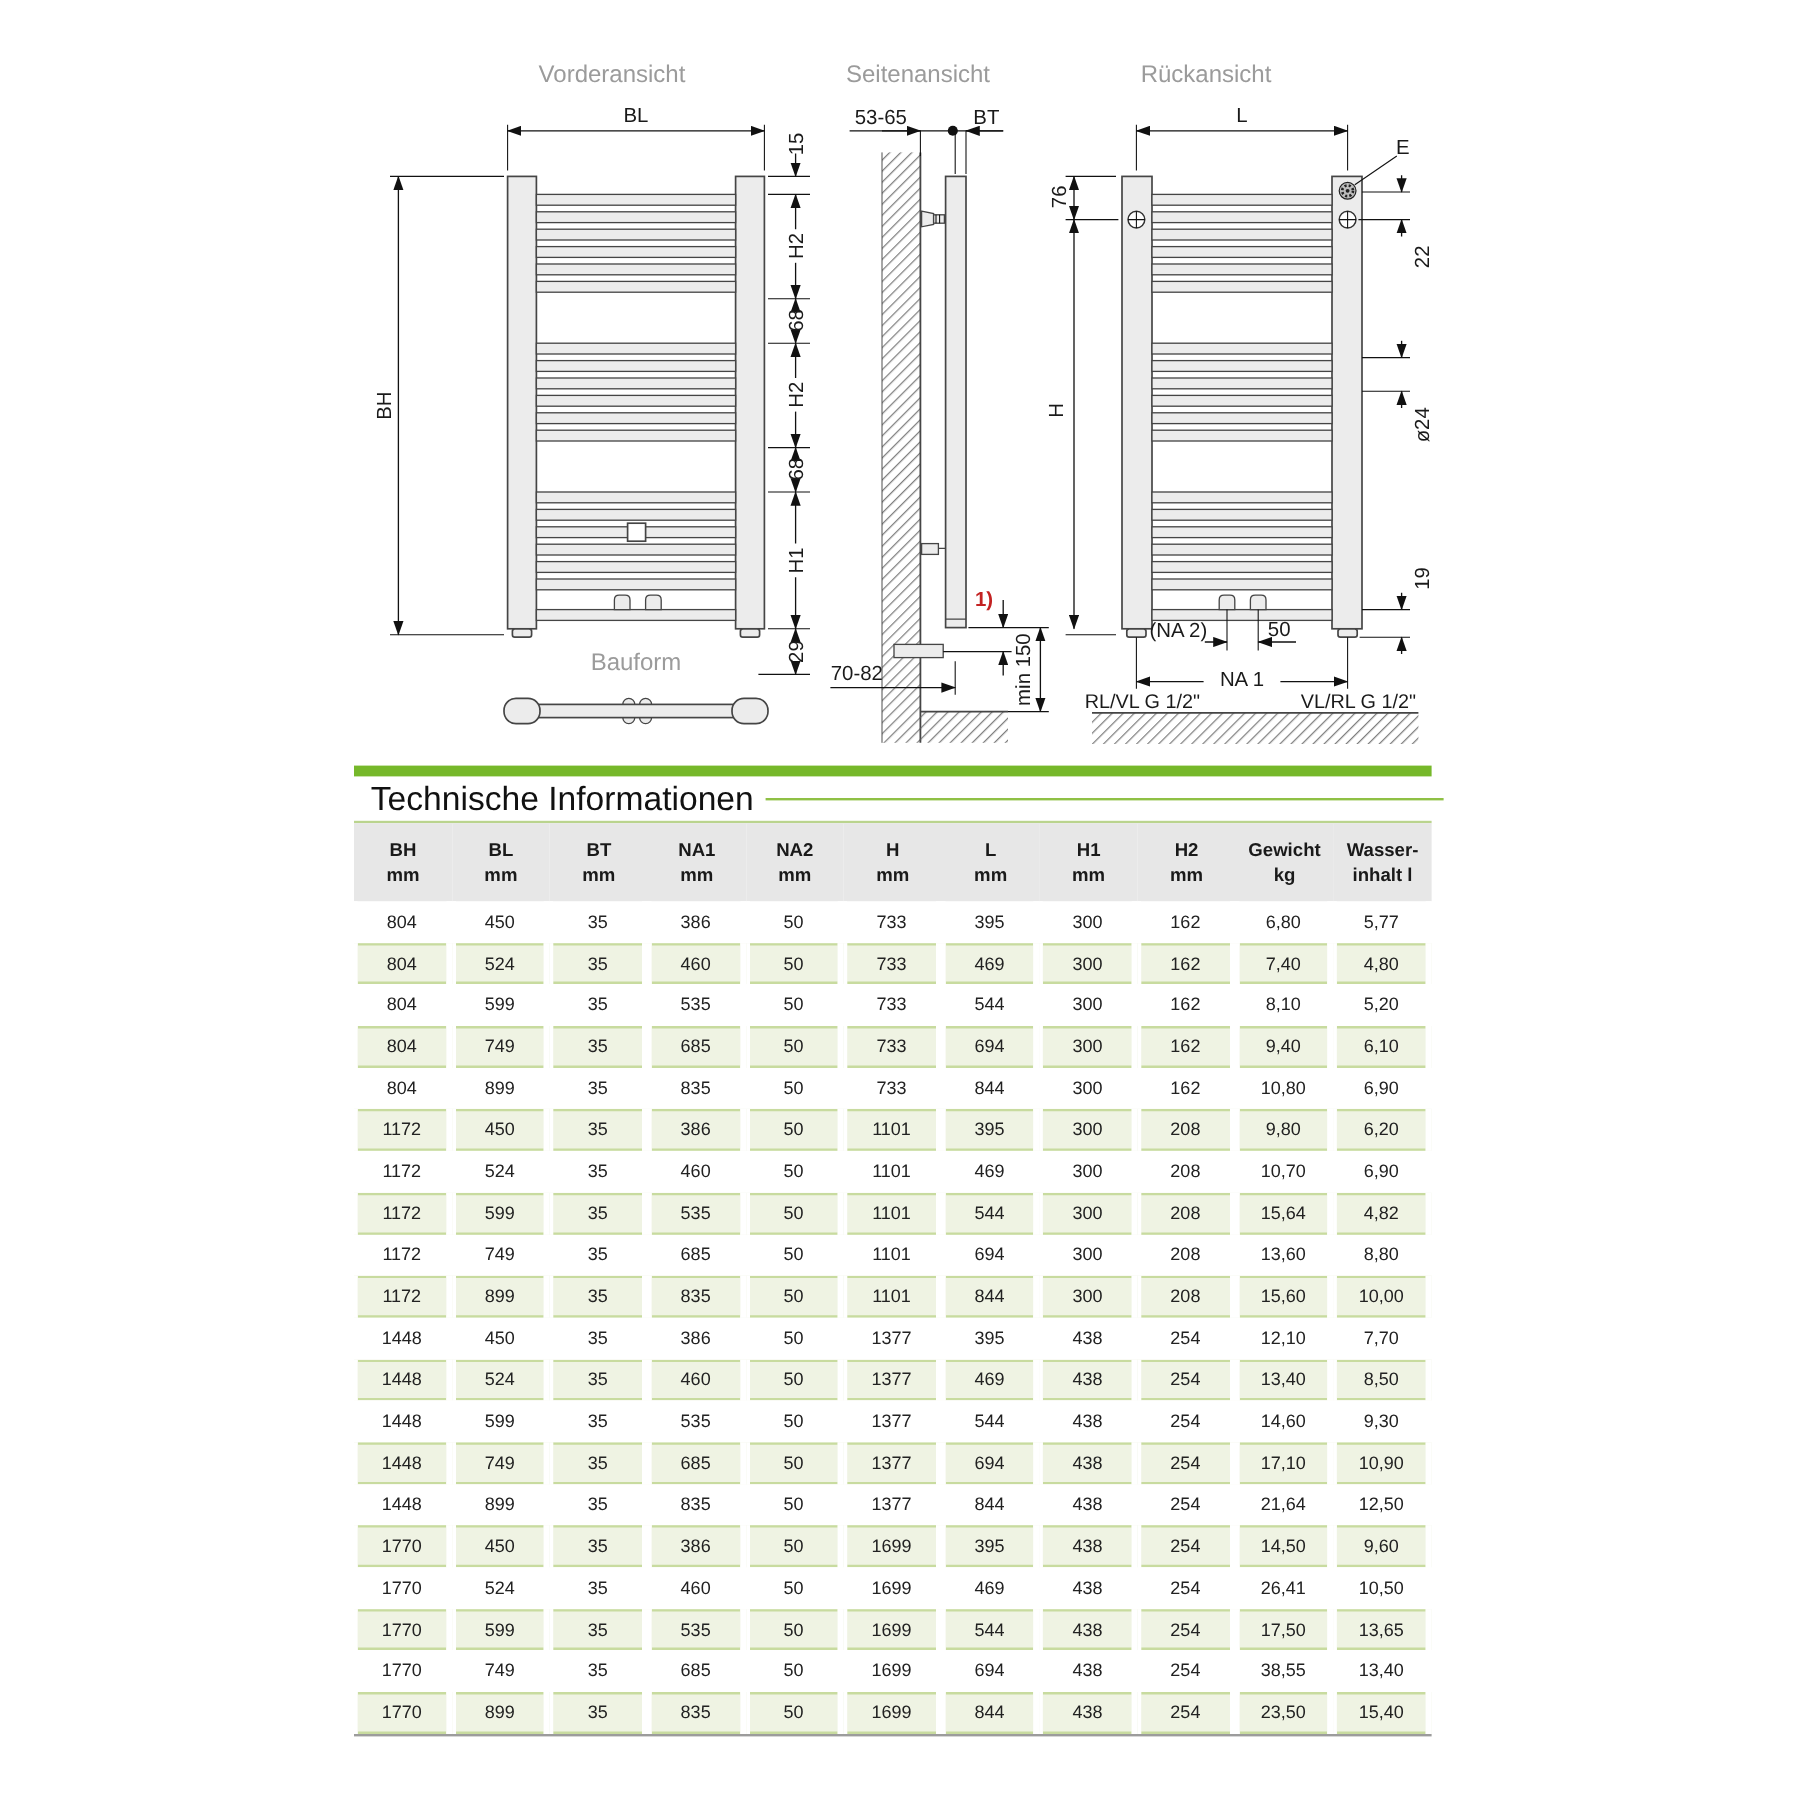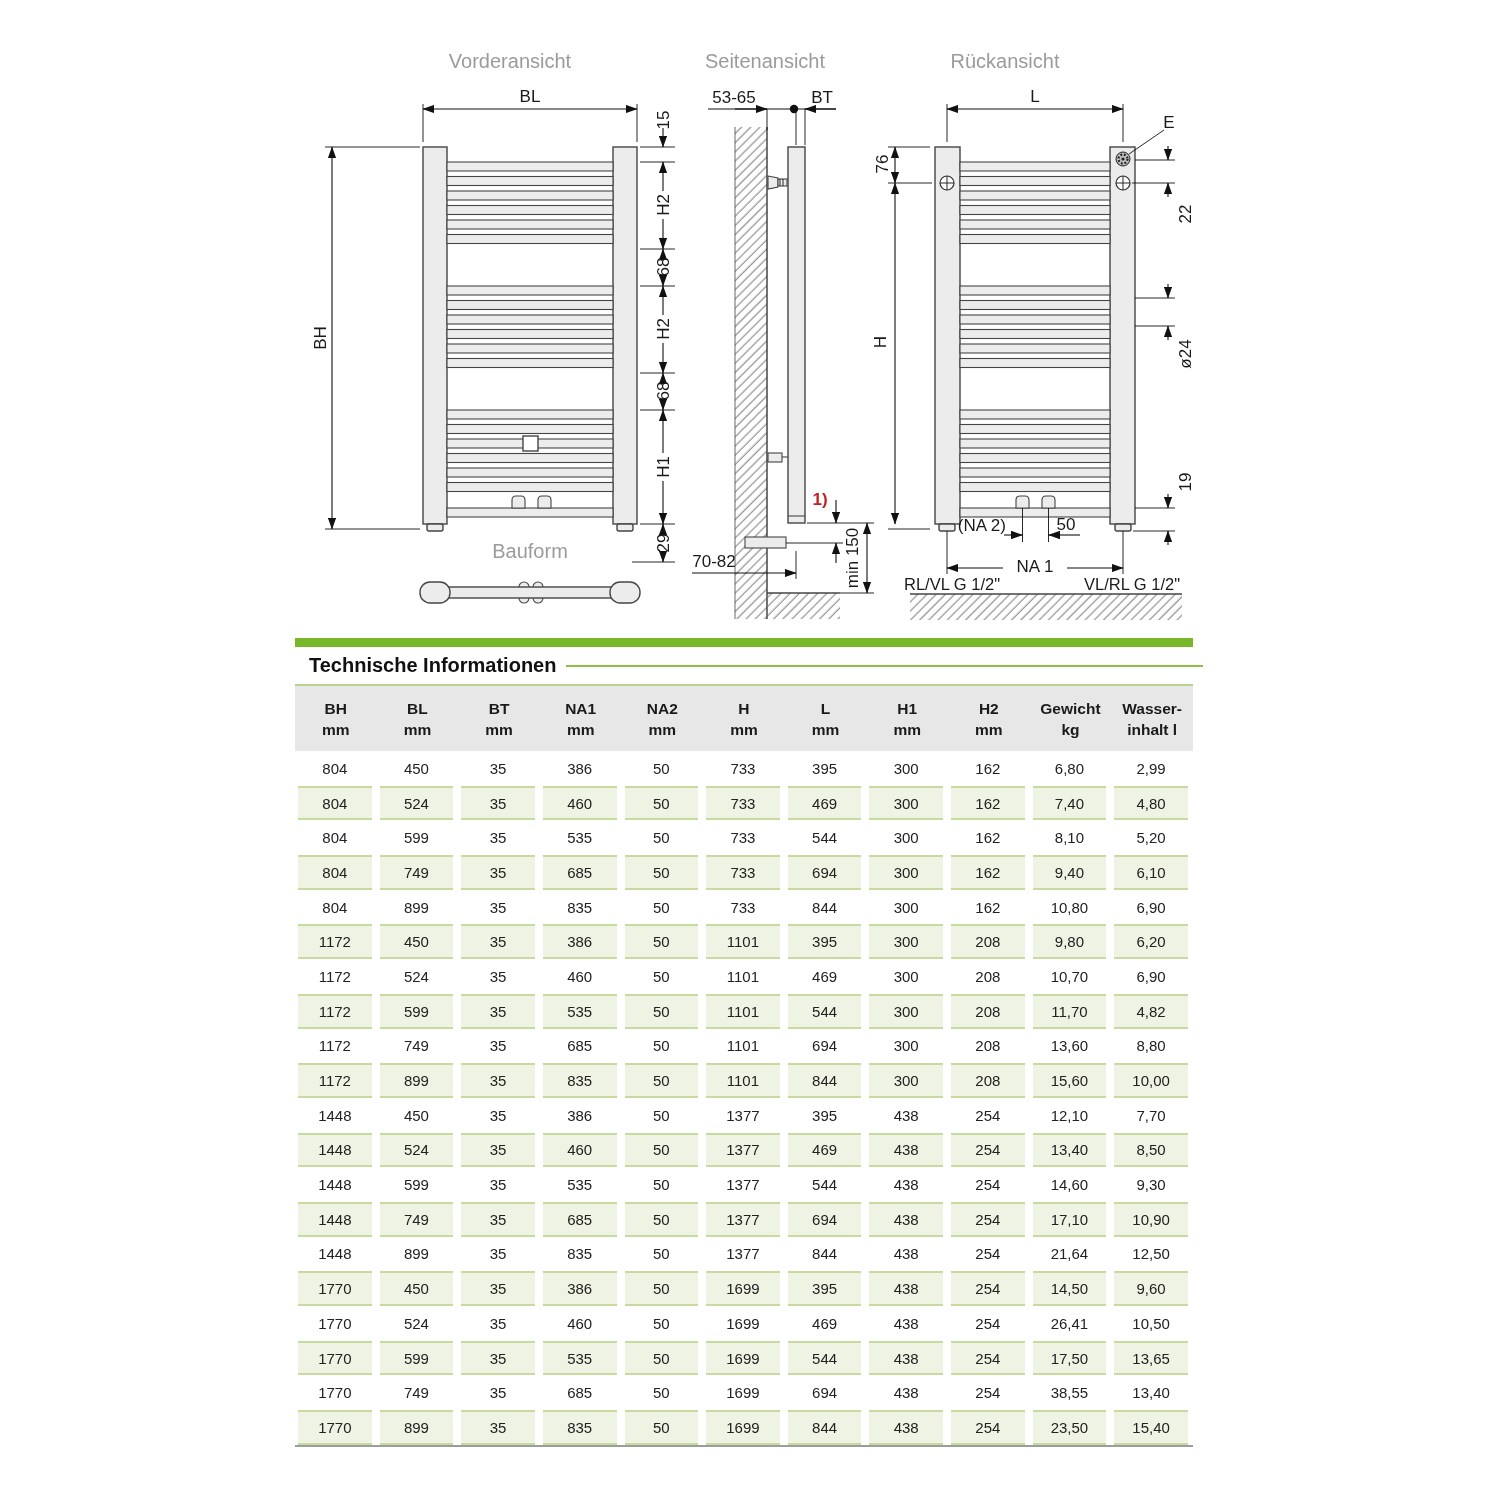"Technische Informationen" .tech-title { font-size: 20px -> 28px; font-weight: bold -> normal }
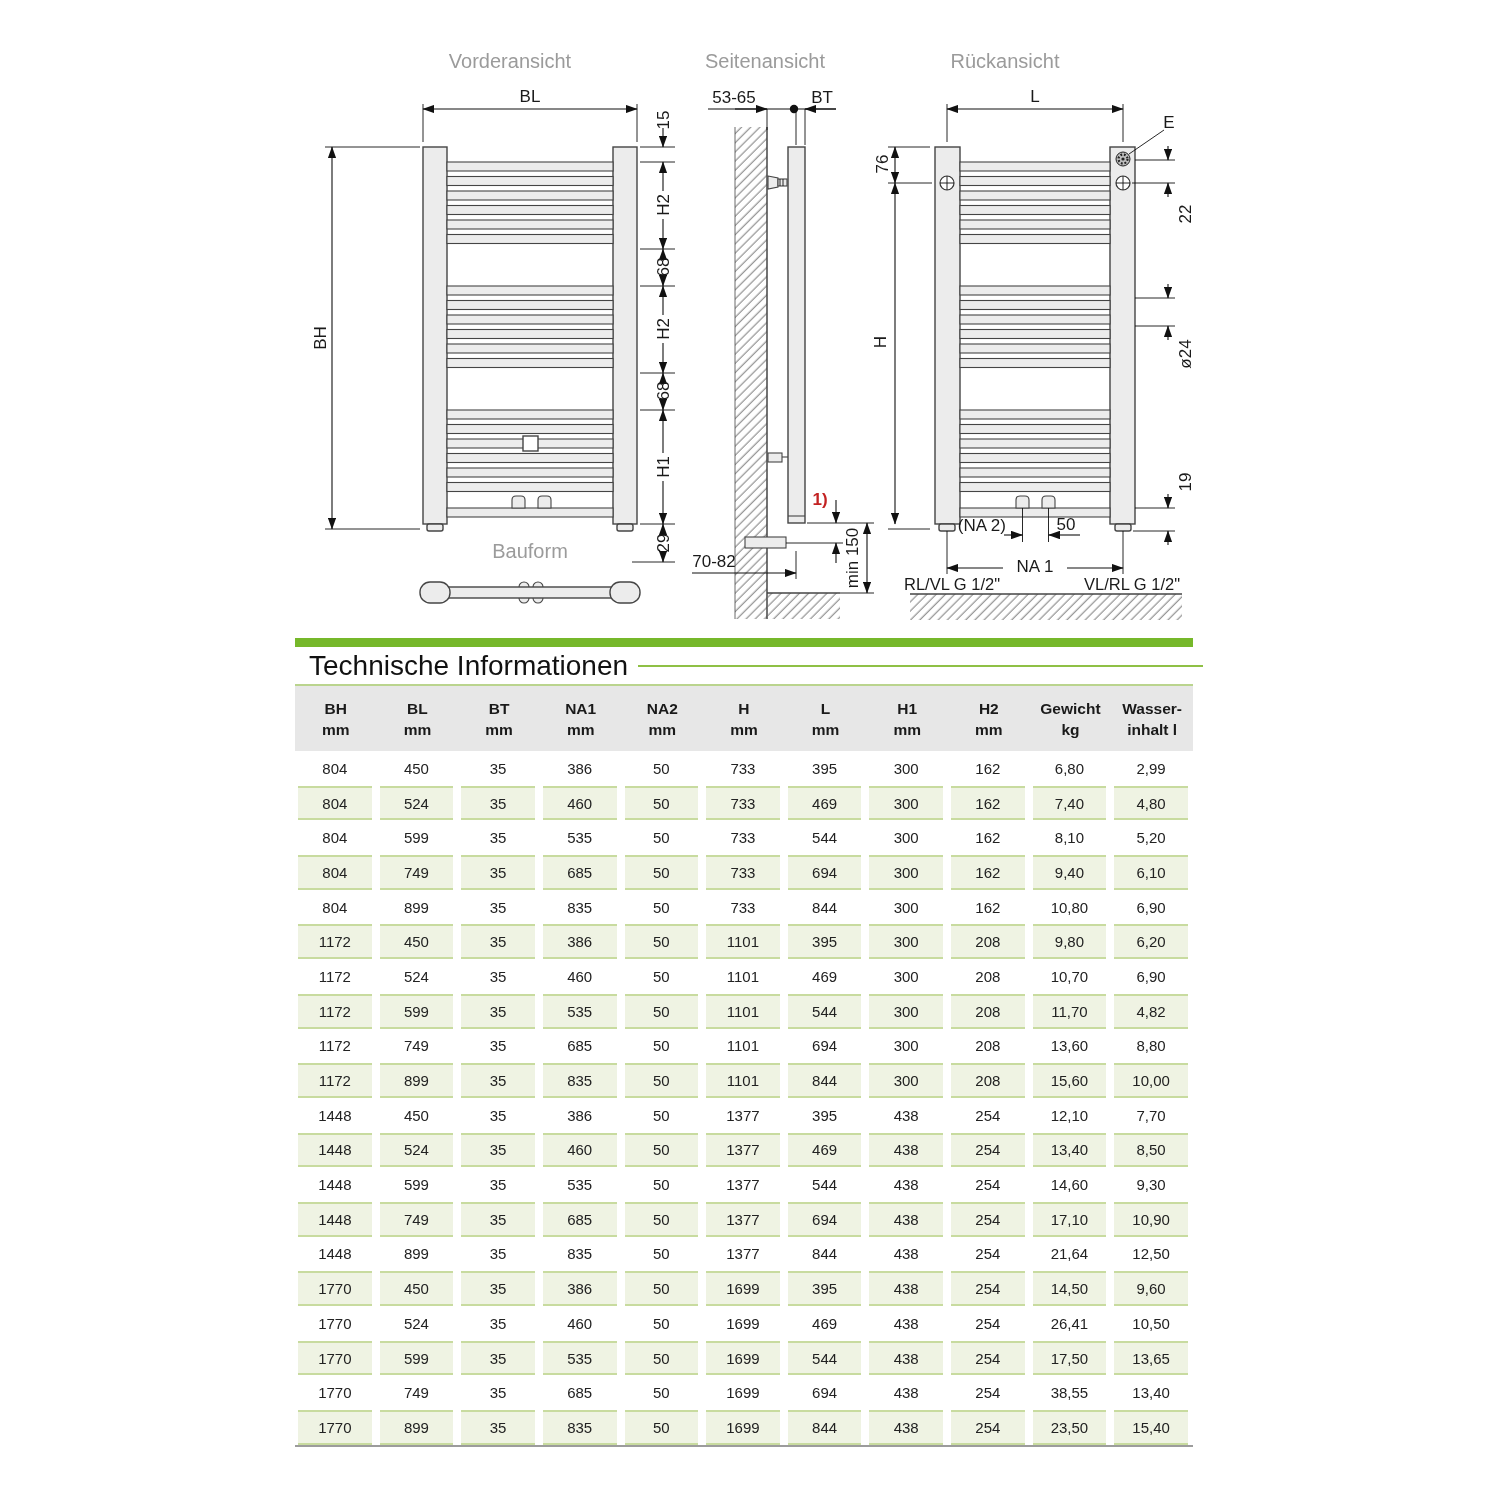"2,99" td { text: 2,99 -> 5,77 }
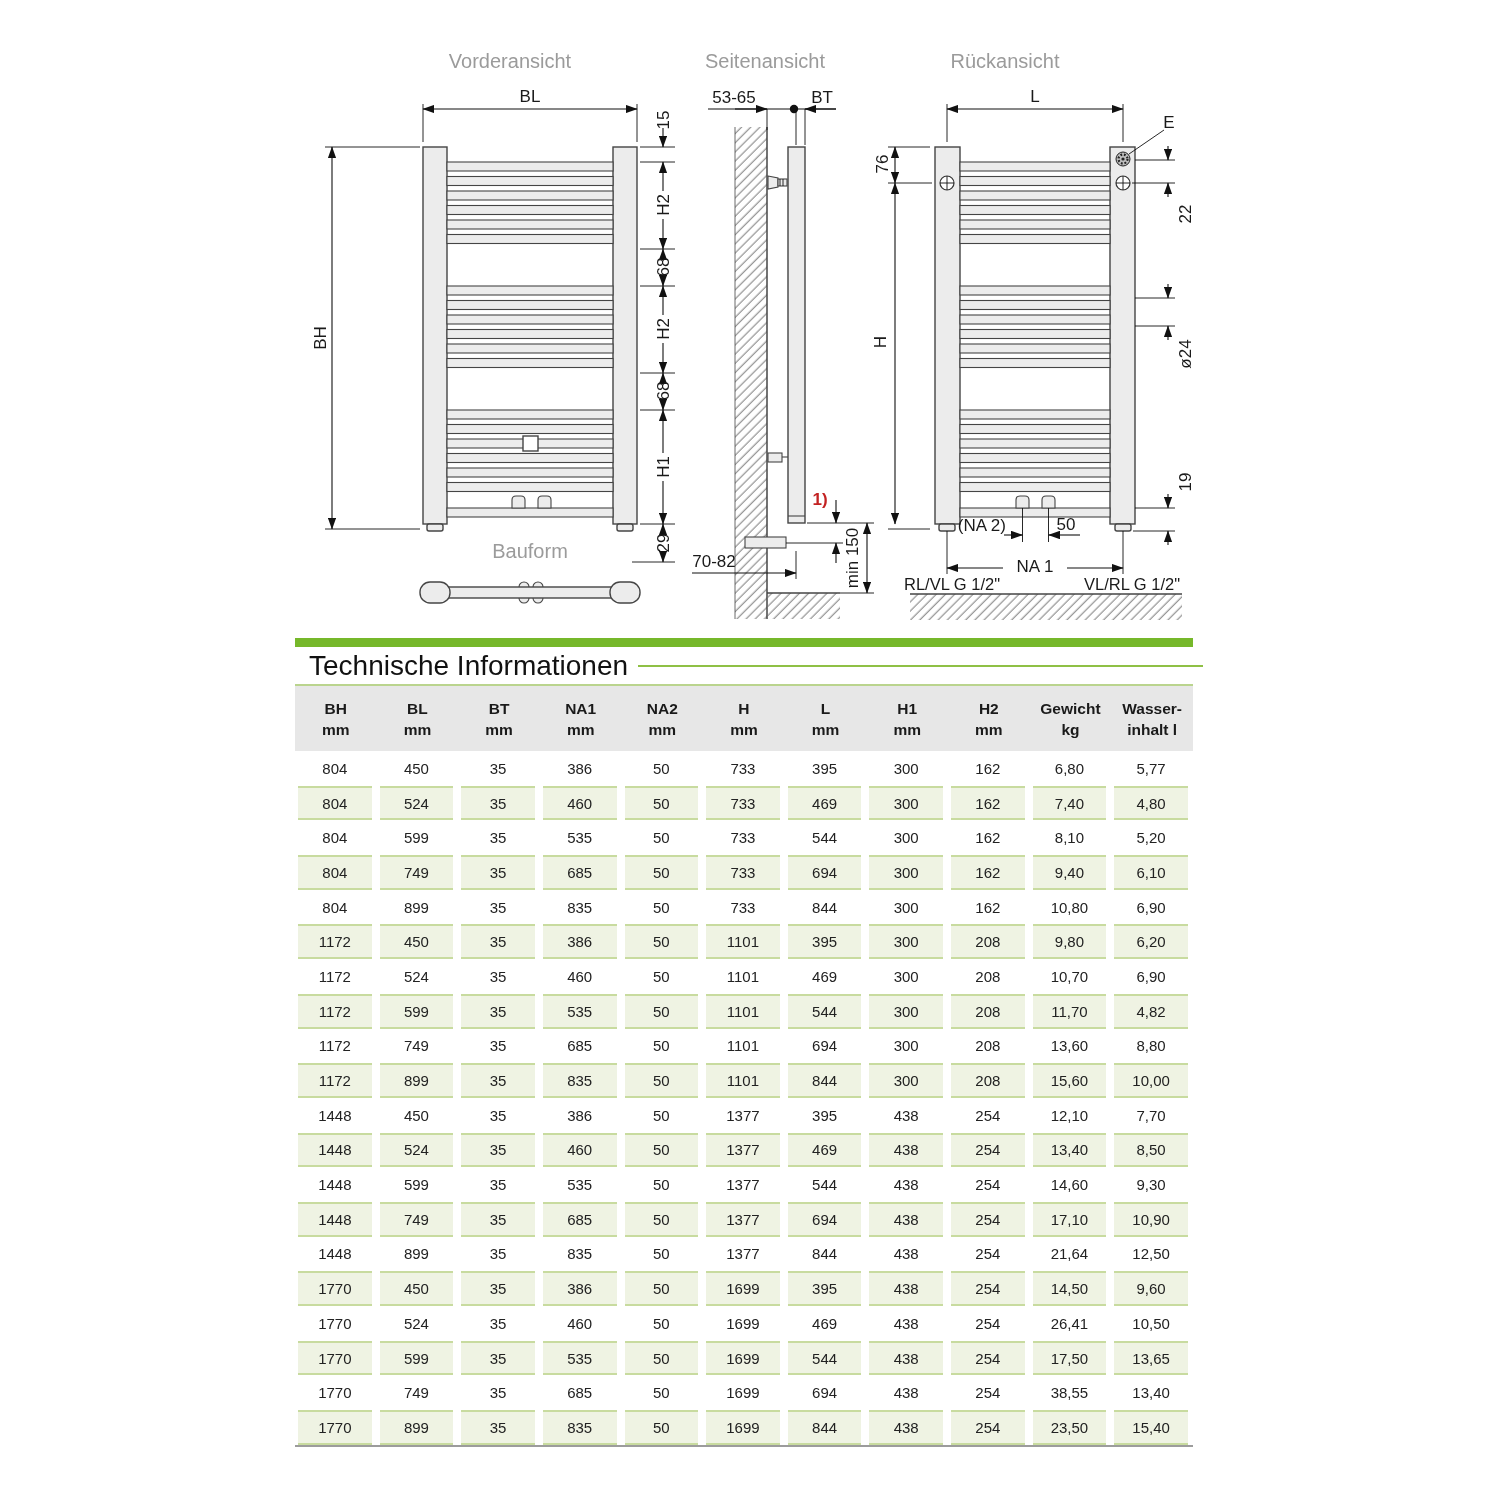"11,70" td { text: 11,70 -> 15,64 }
